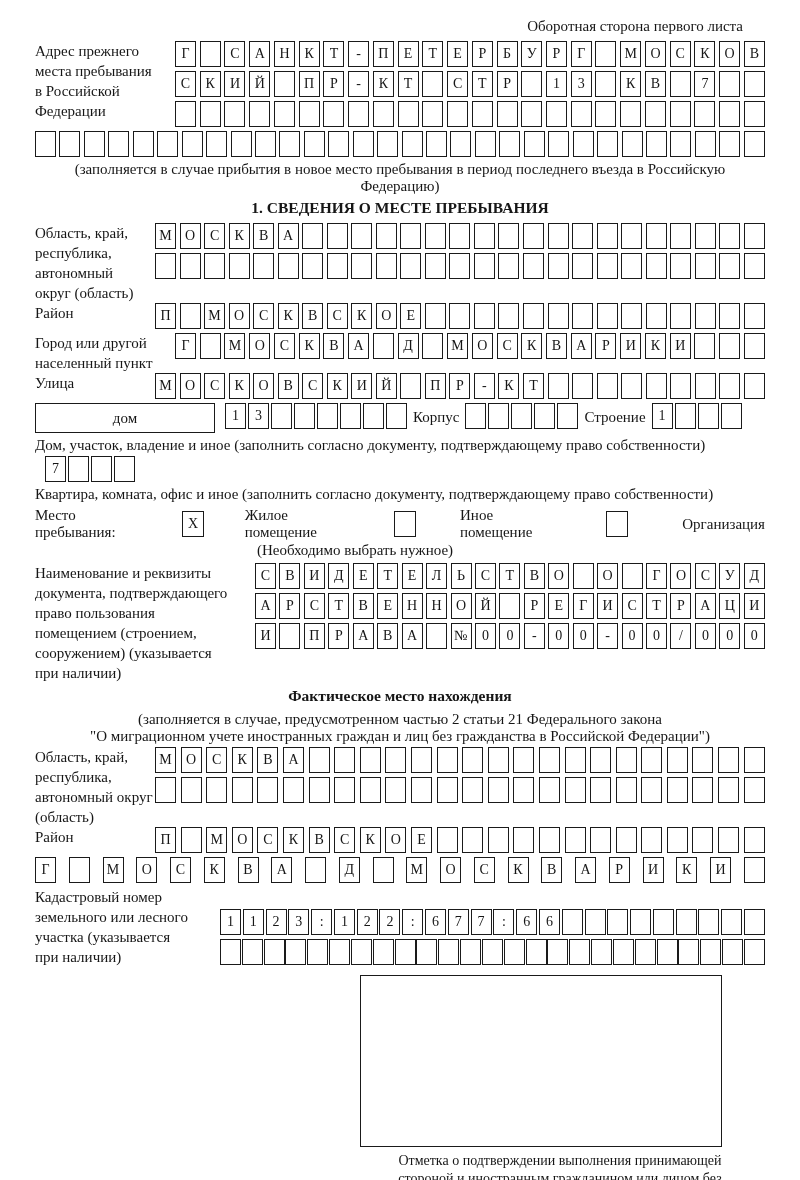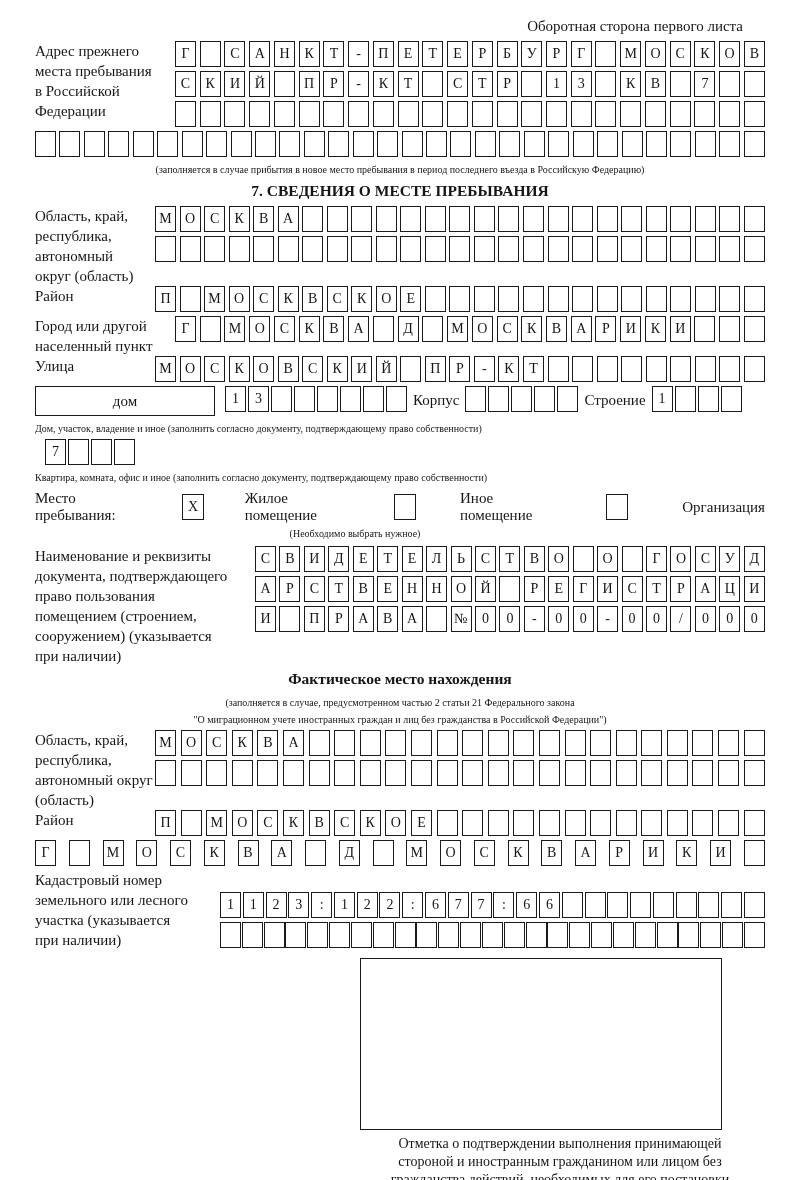"(заполняется в случае прибытия в" .note { font-size: 10px -> 15px }
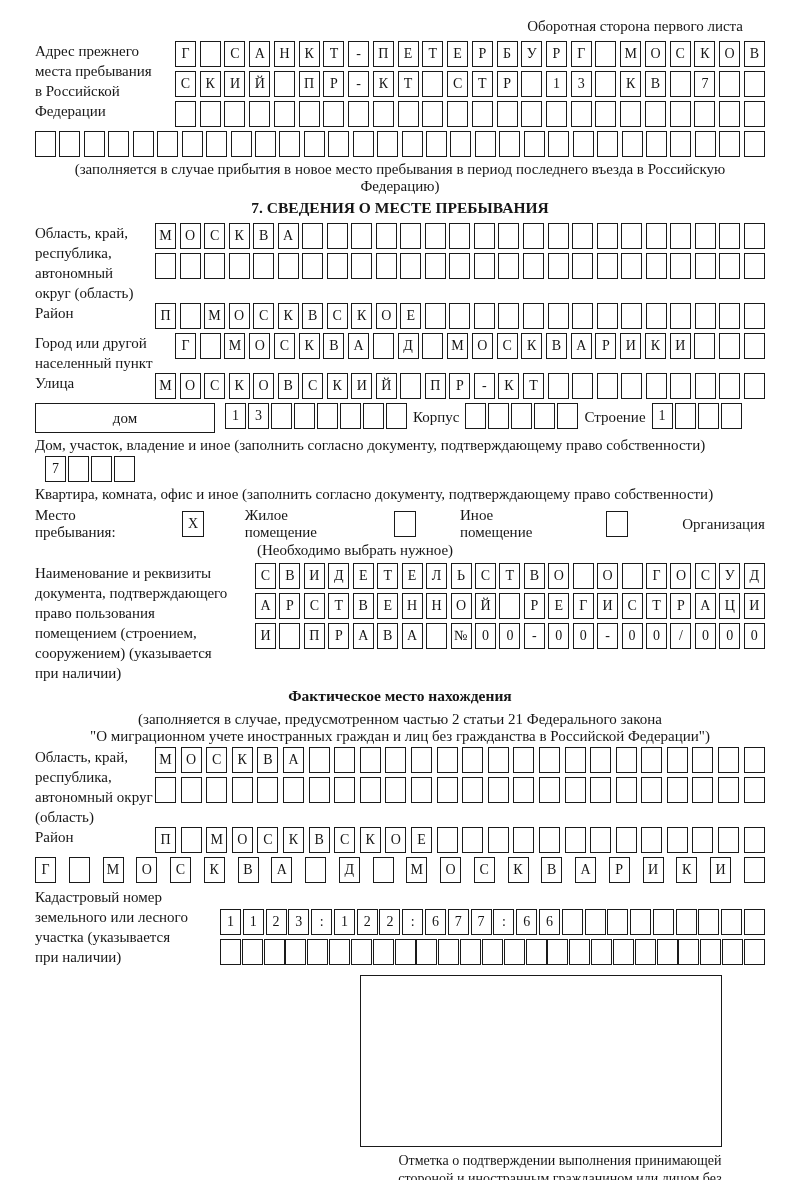"7. СВЕДЕНИЯ О МЕСТЕ ПРЕБЫВАНИЯ" div.heading { text: 7 -> 1 }
